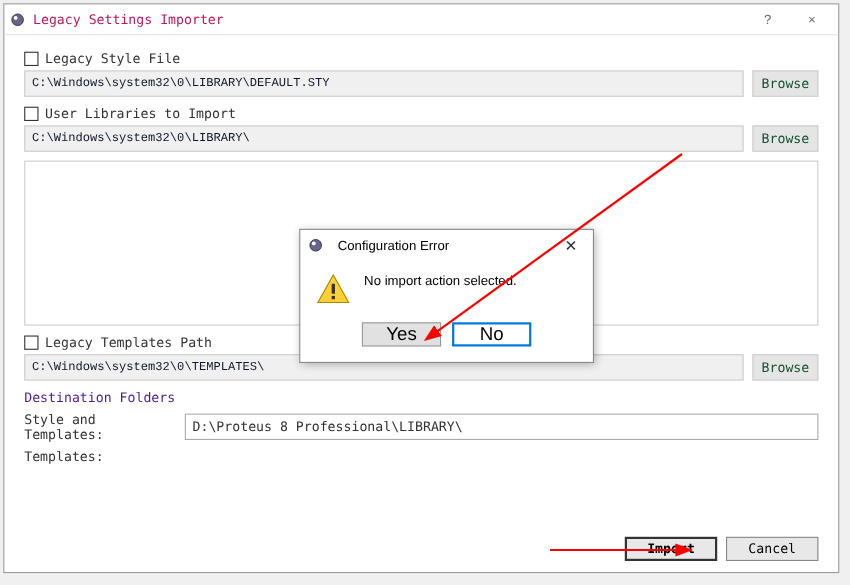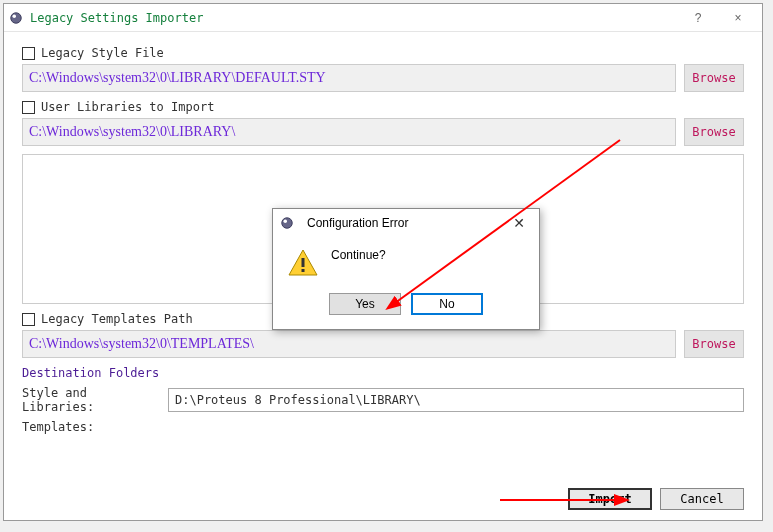"Legacy Settings Importer" .title { color: #15803d -> #be185d }
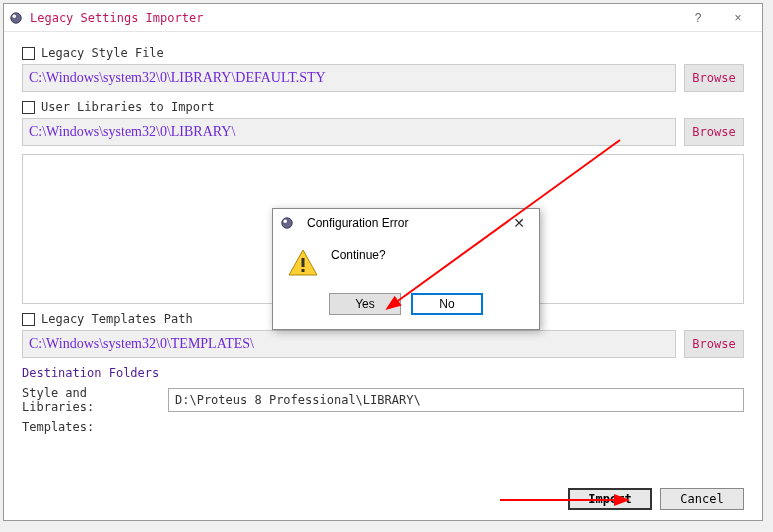"C:\Windows\system32\0\LIBRARY\DEFAULT.ST" .path-input { color: #6d28d9 -> #0f172a; font-family: Liberation Serif, serif -> Liberation Mono, monospace; font-size: 14px -> 11px }
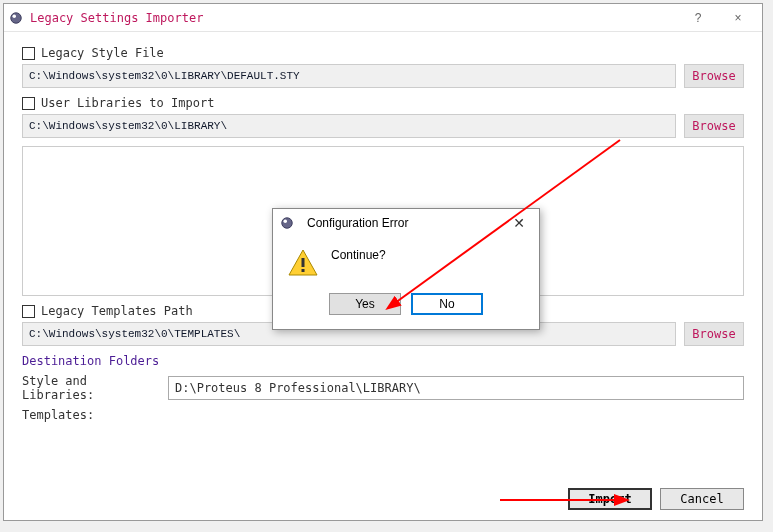"Browse" .browse-btn { color: #be185d -> #14532d }
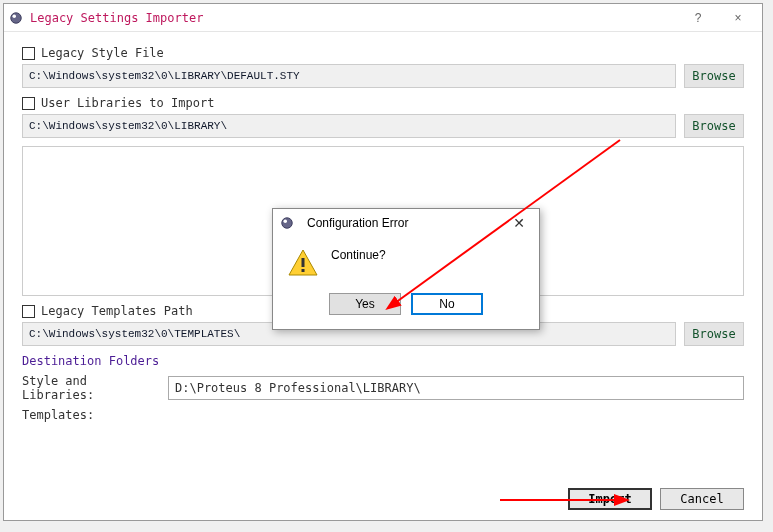"No import action selected." div { html: none -> <div>No import action selected.</div> }
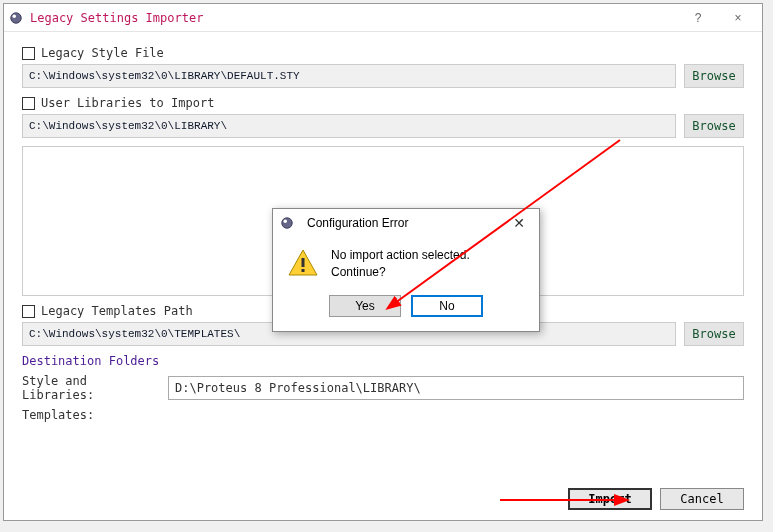"Continue?" div { html: <div>Continue?</div> -> none }
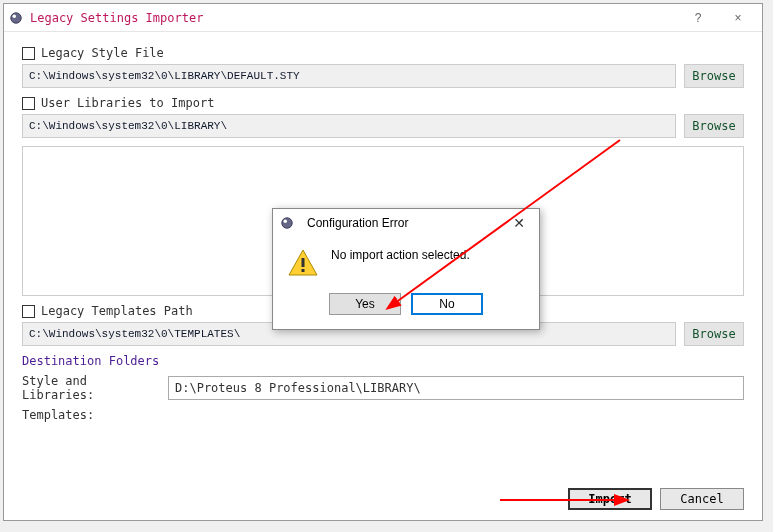"Yes" .mbtn { font-size: 12px -> 17px }
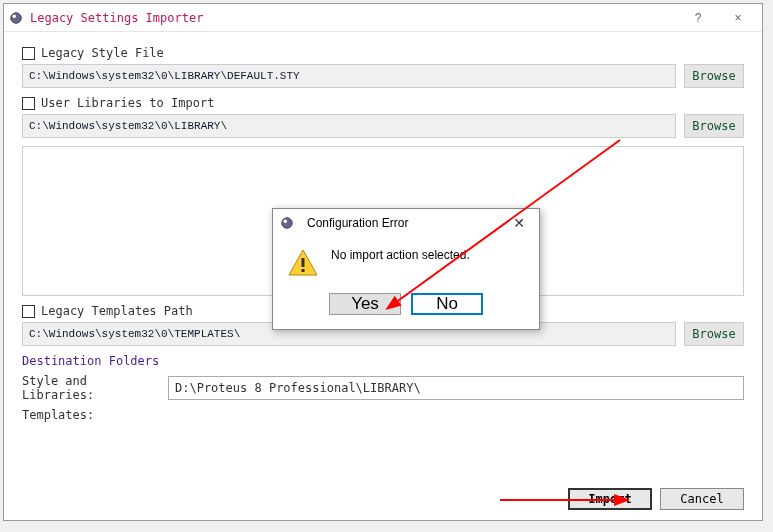"Style and Libraries:" span.dest-row-label { text: Libraries -> Templates }
